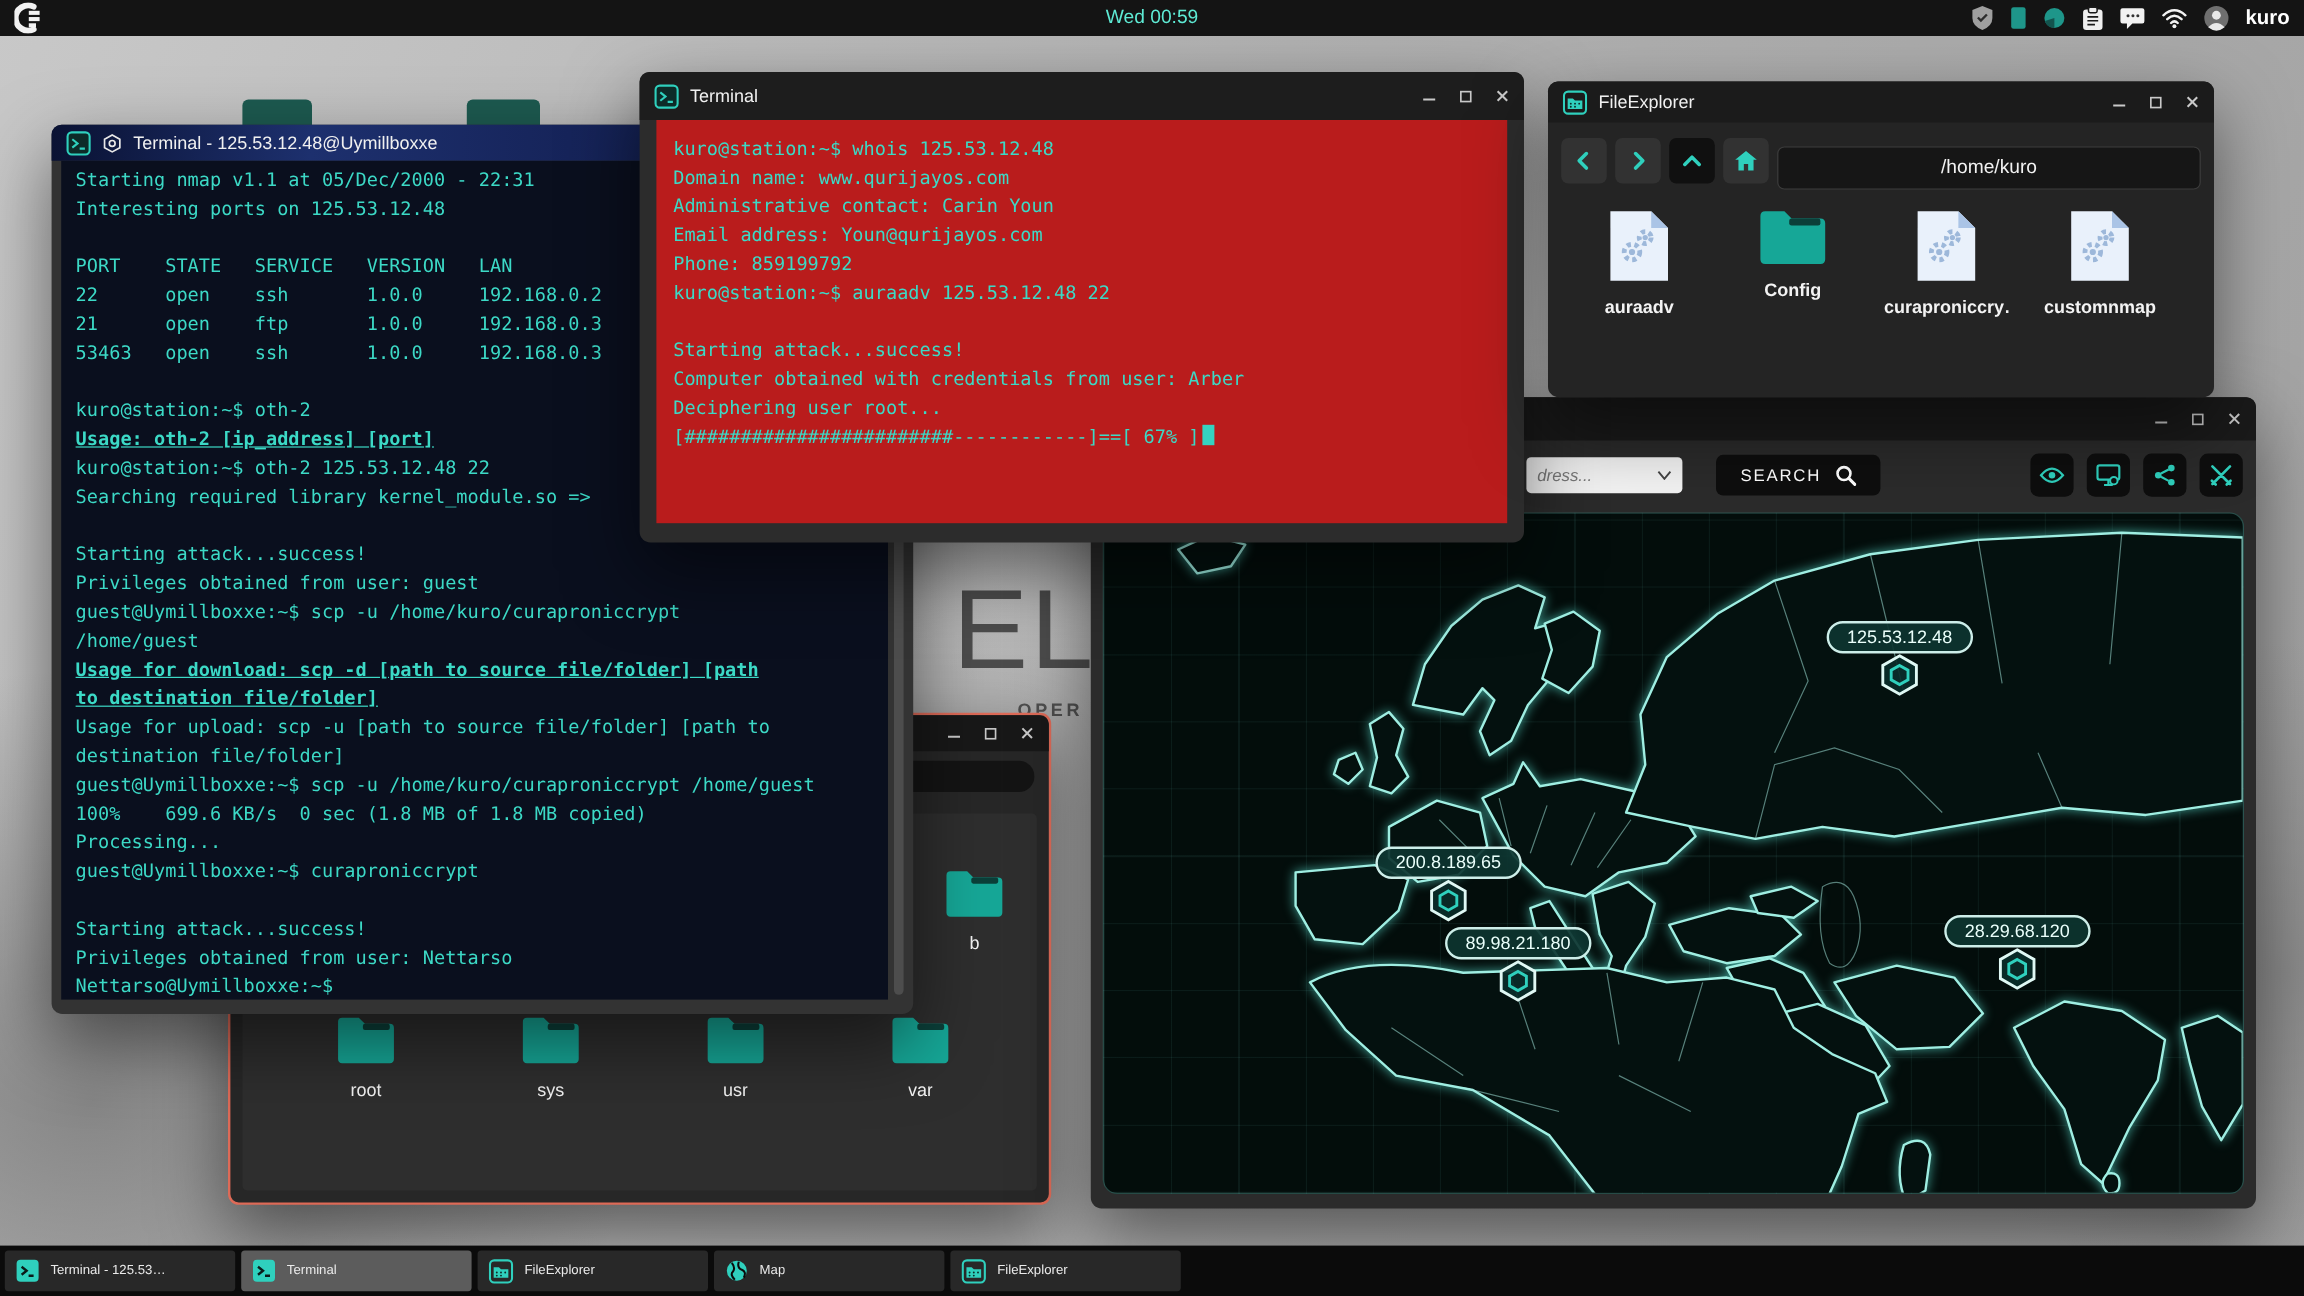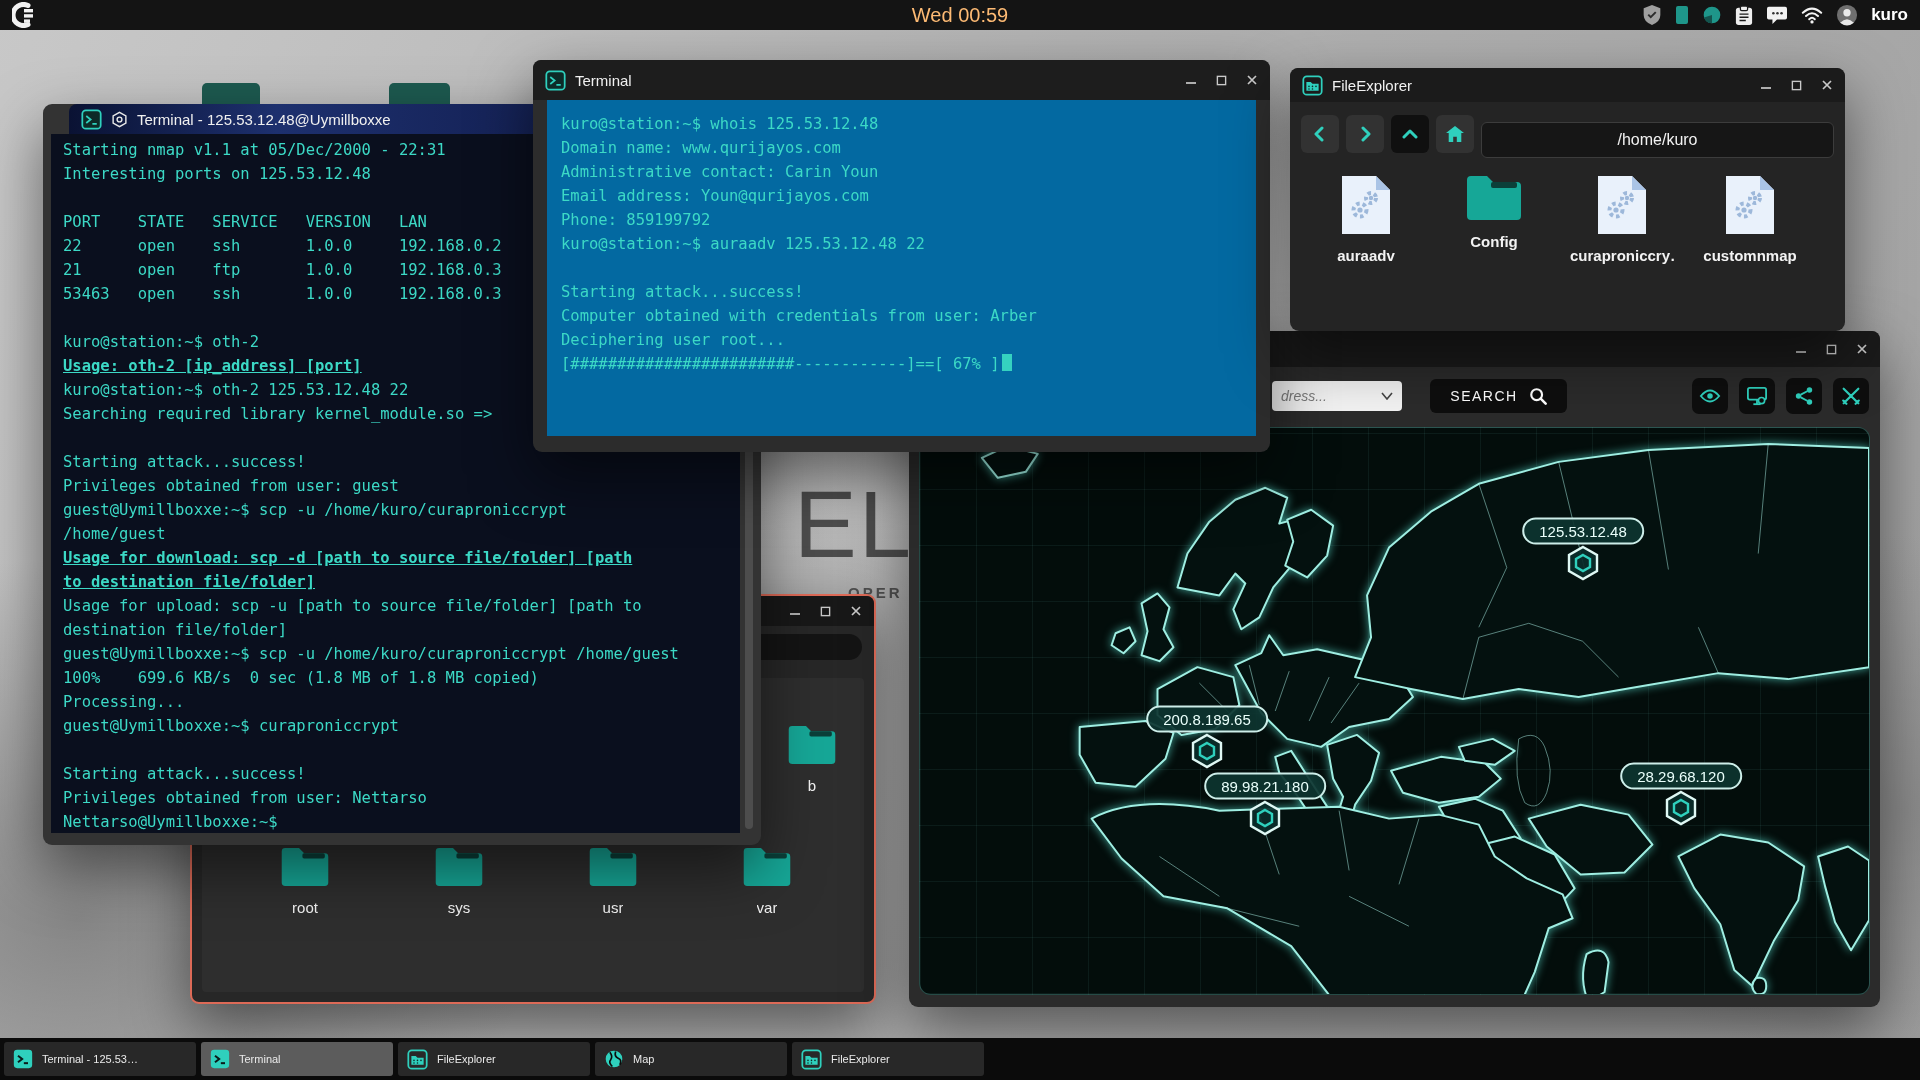"Wed 00:59" .clock { color: #fdba74 -> #5eead4; font-size: 20px -> 16px }
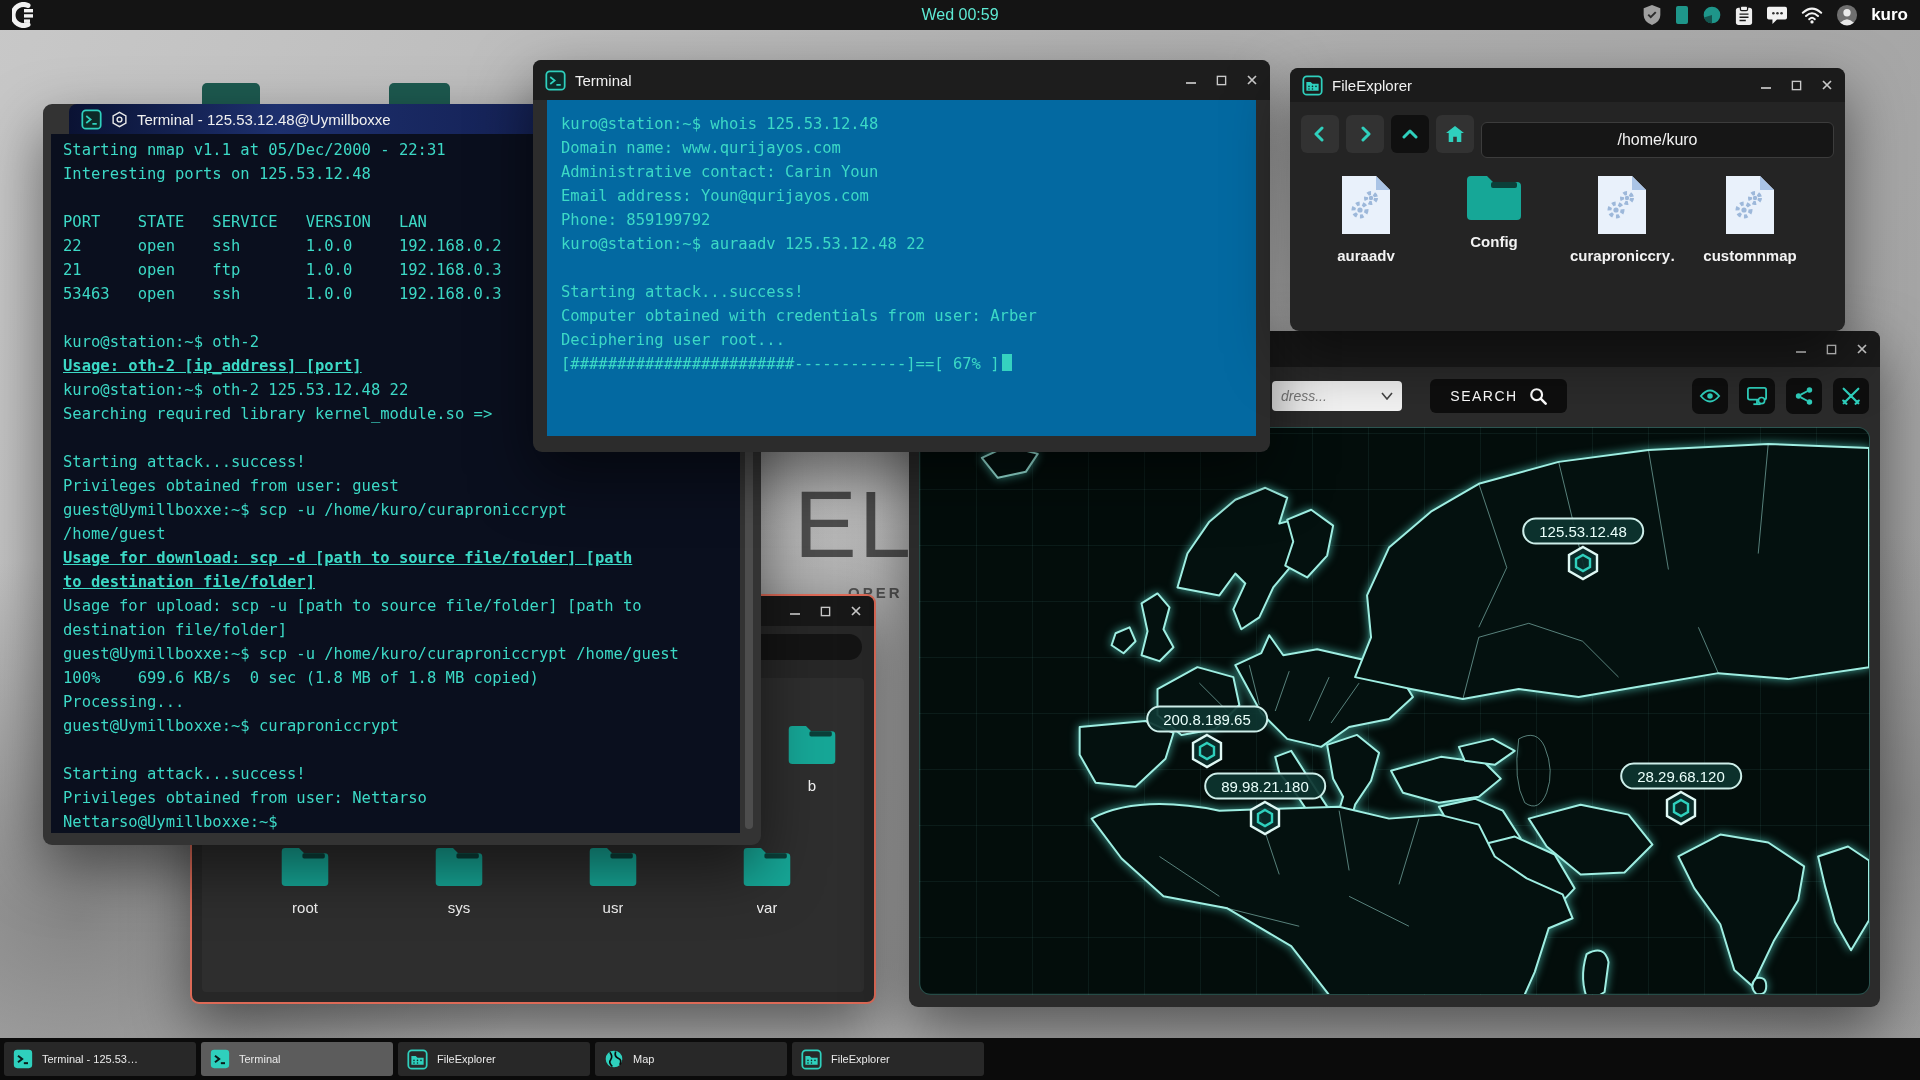"Terminal - 125.53.12.48@Uymillboxxe" .term-back .titlebar { margin-left: 26px -> none }
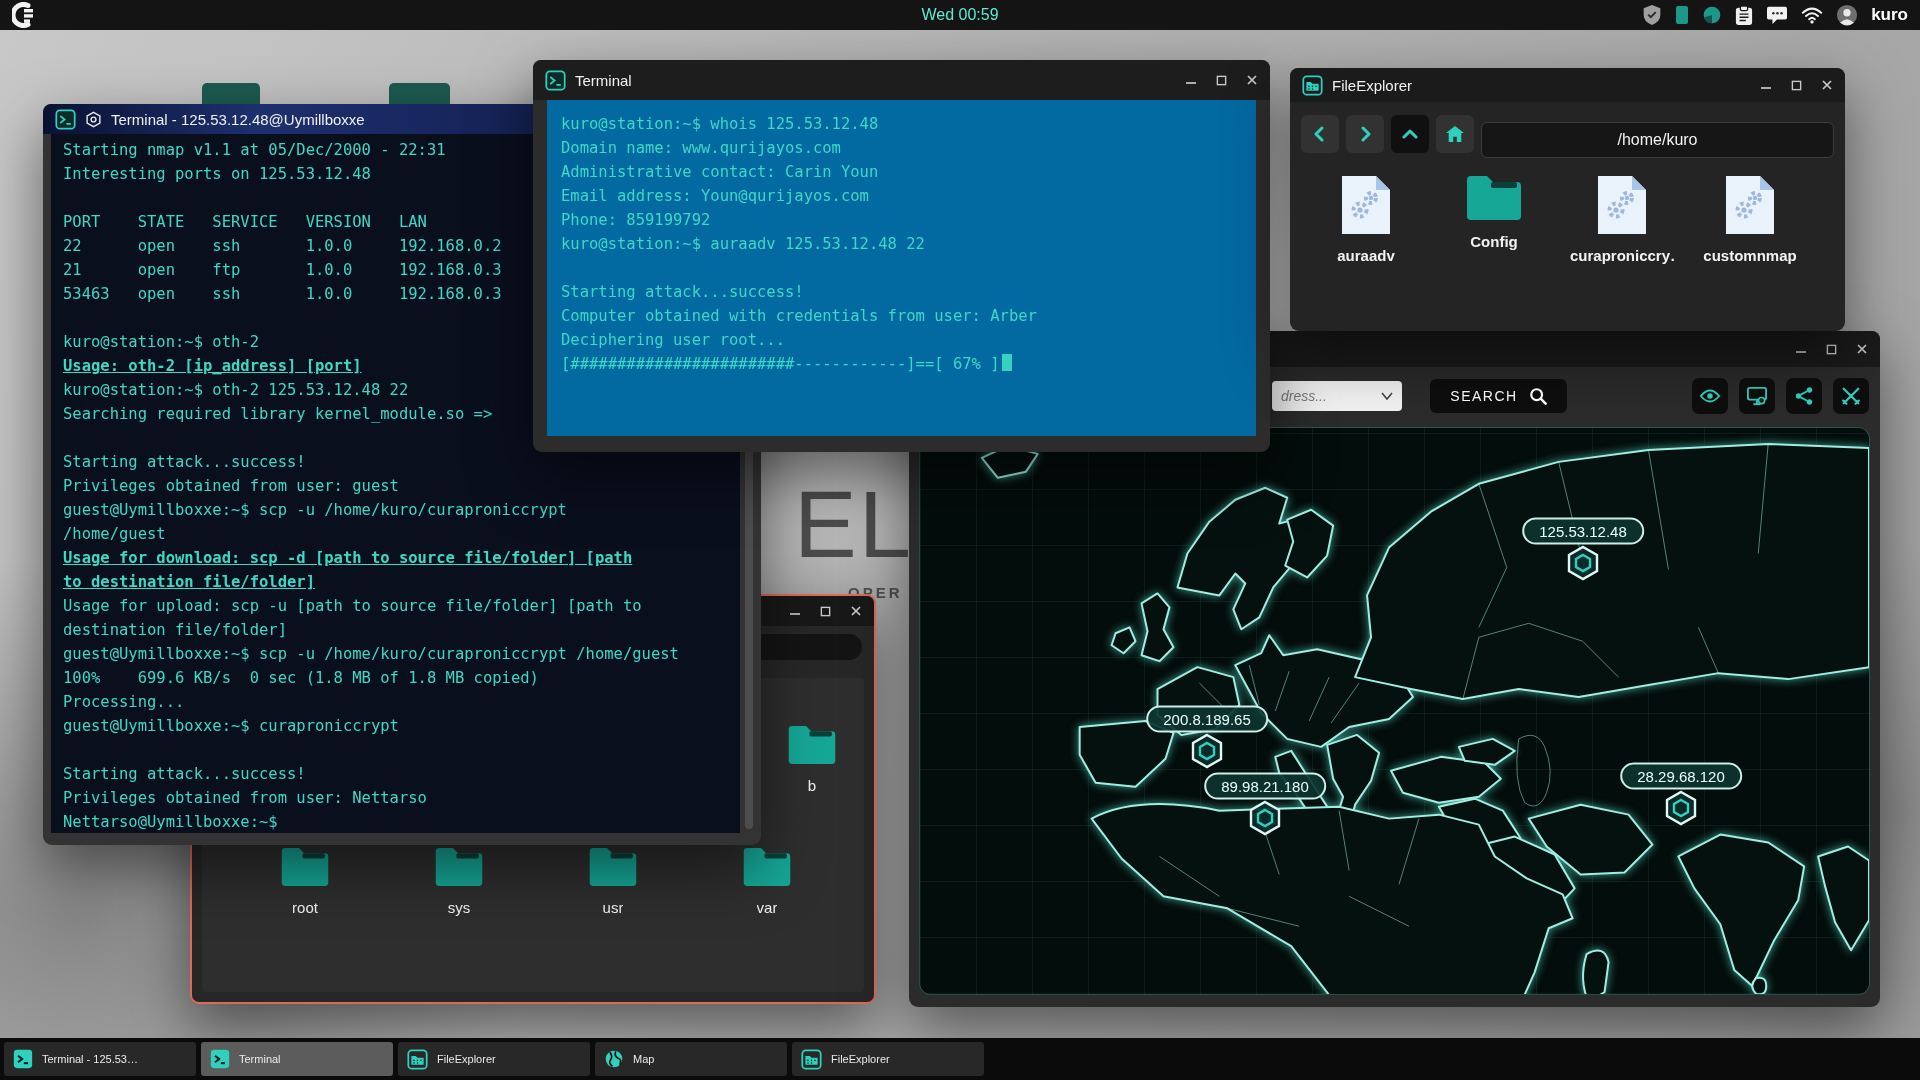"kuro@station:~$ whois 125.53.12.48" .term-front .content { background: #0369a1 -> #b91c1c }
